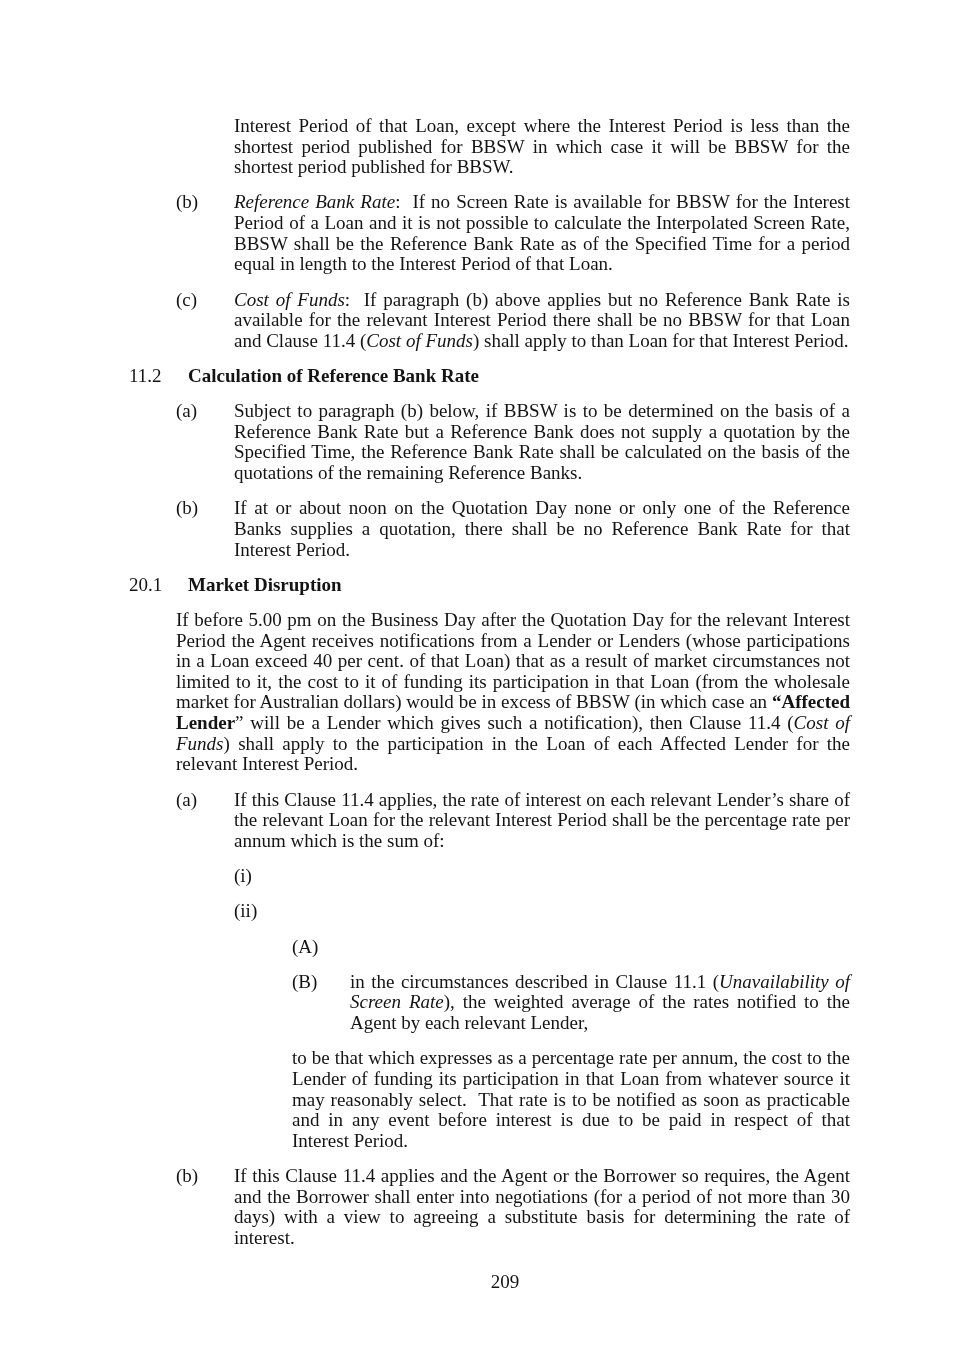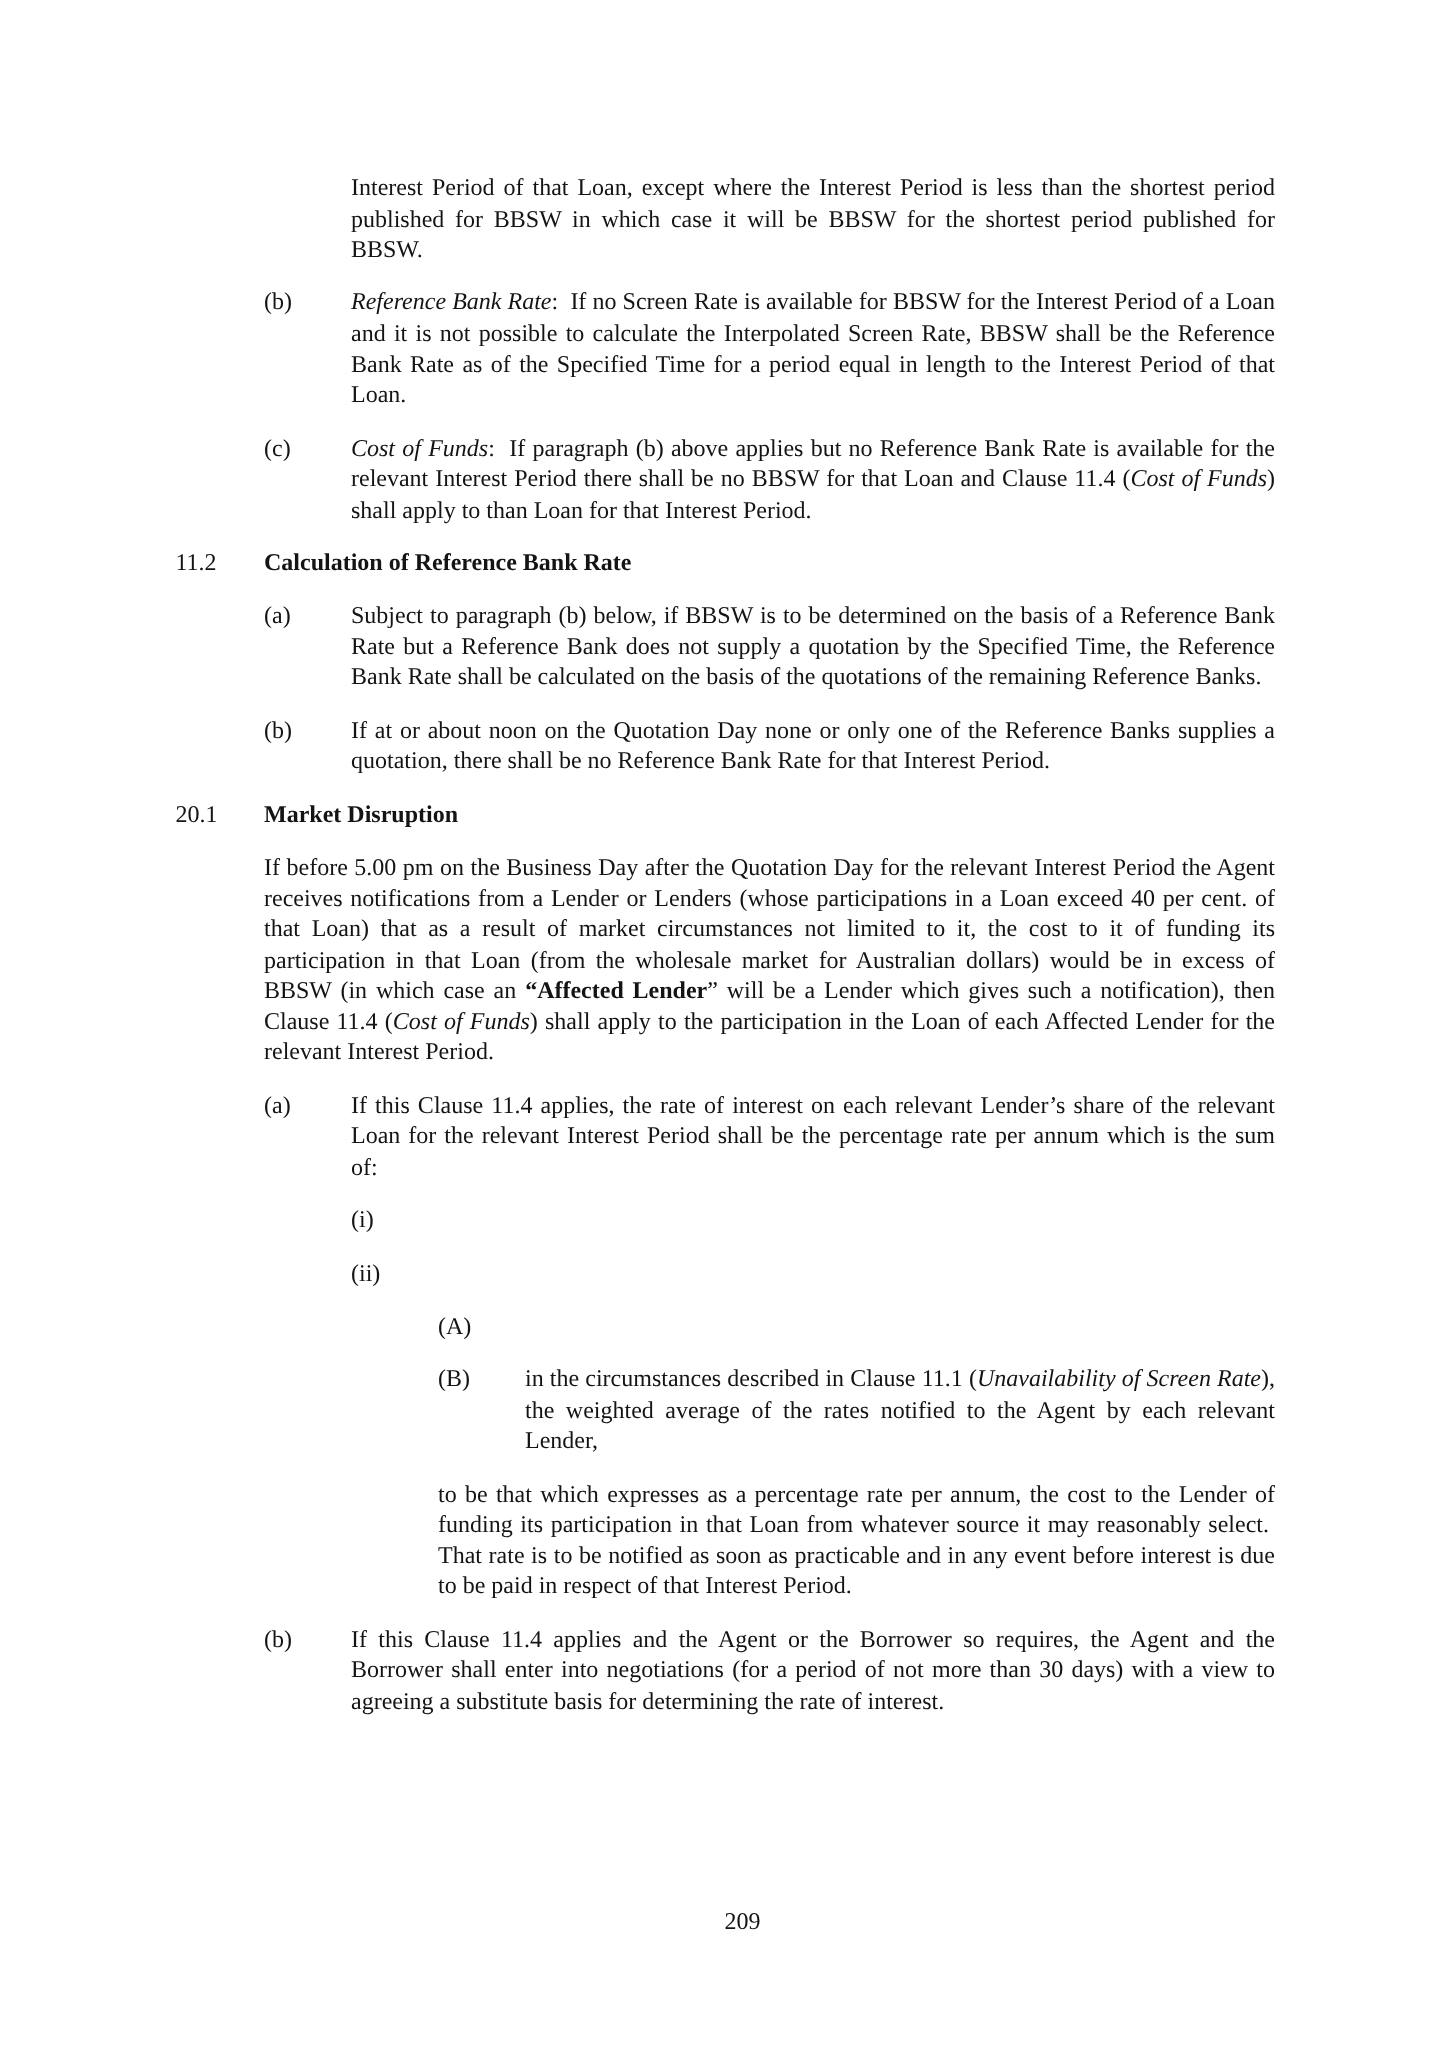"Interest Period of that Loan," .page { font-size: 16px -> 19px }
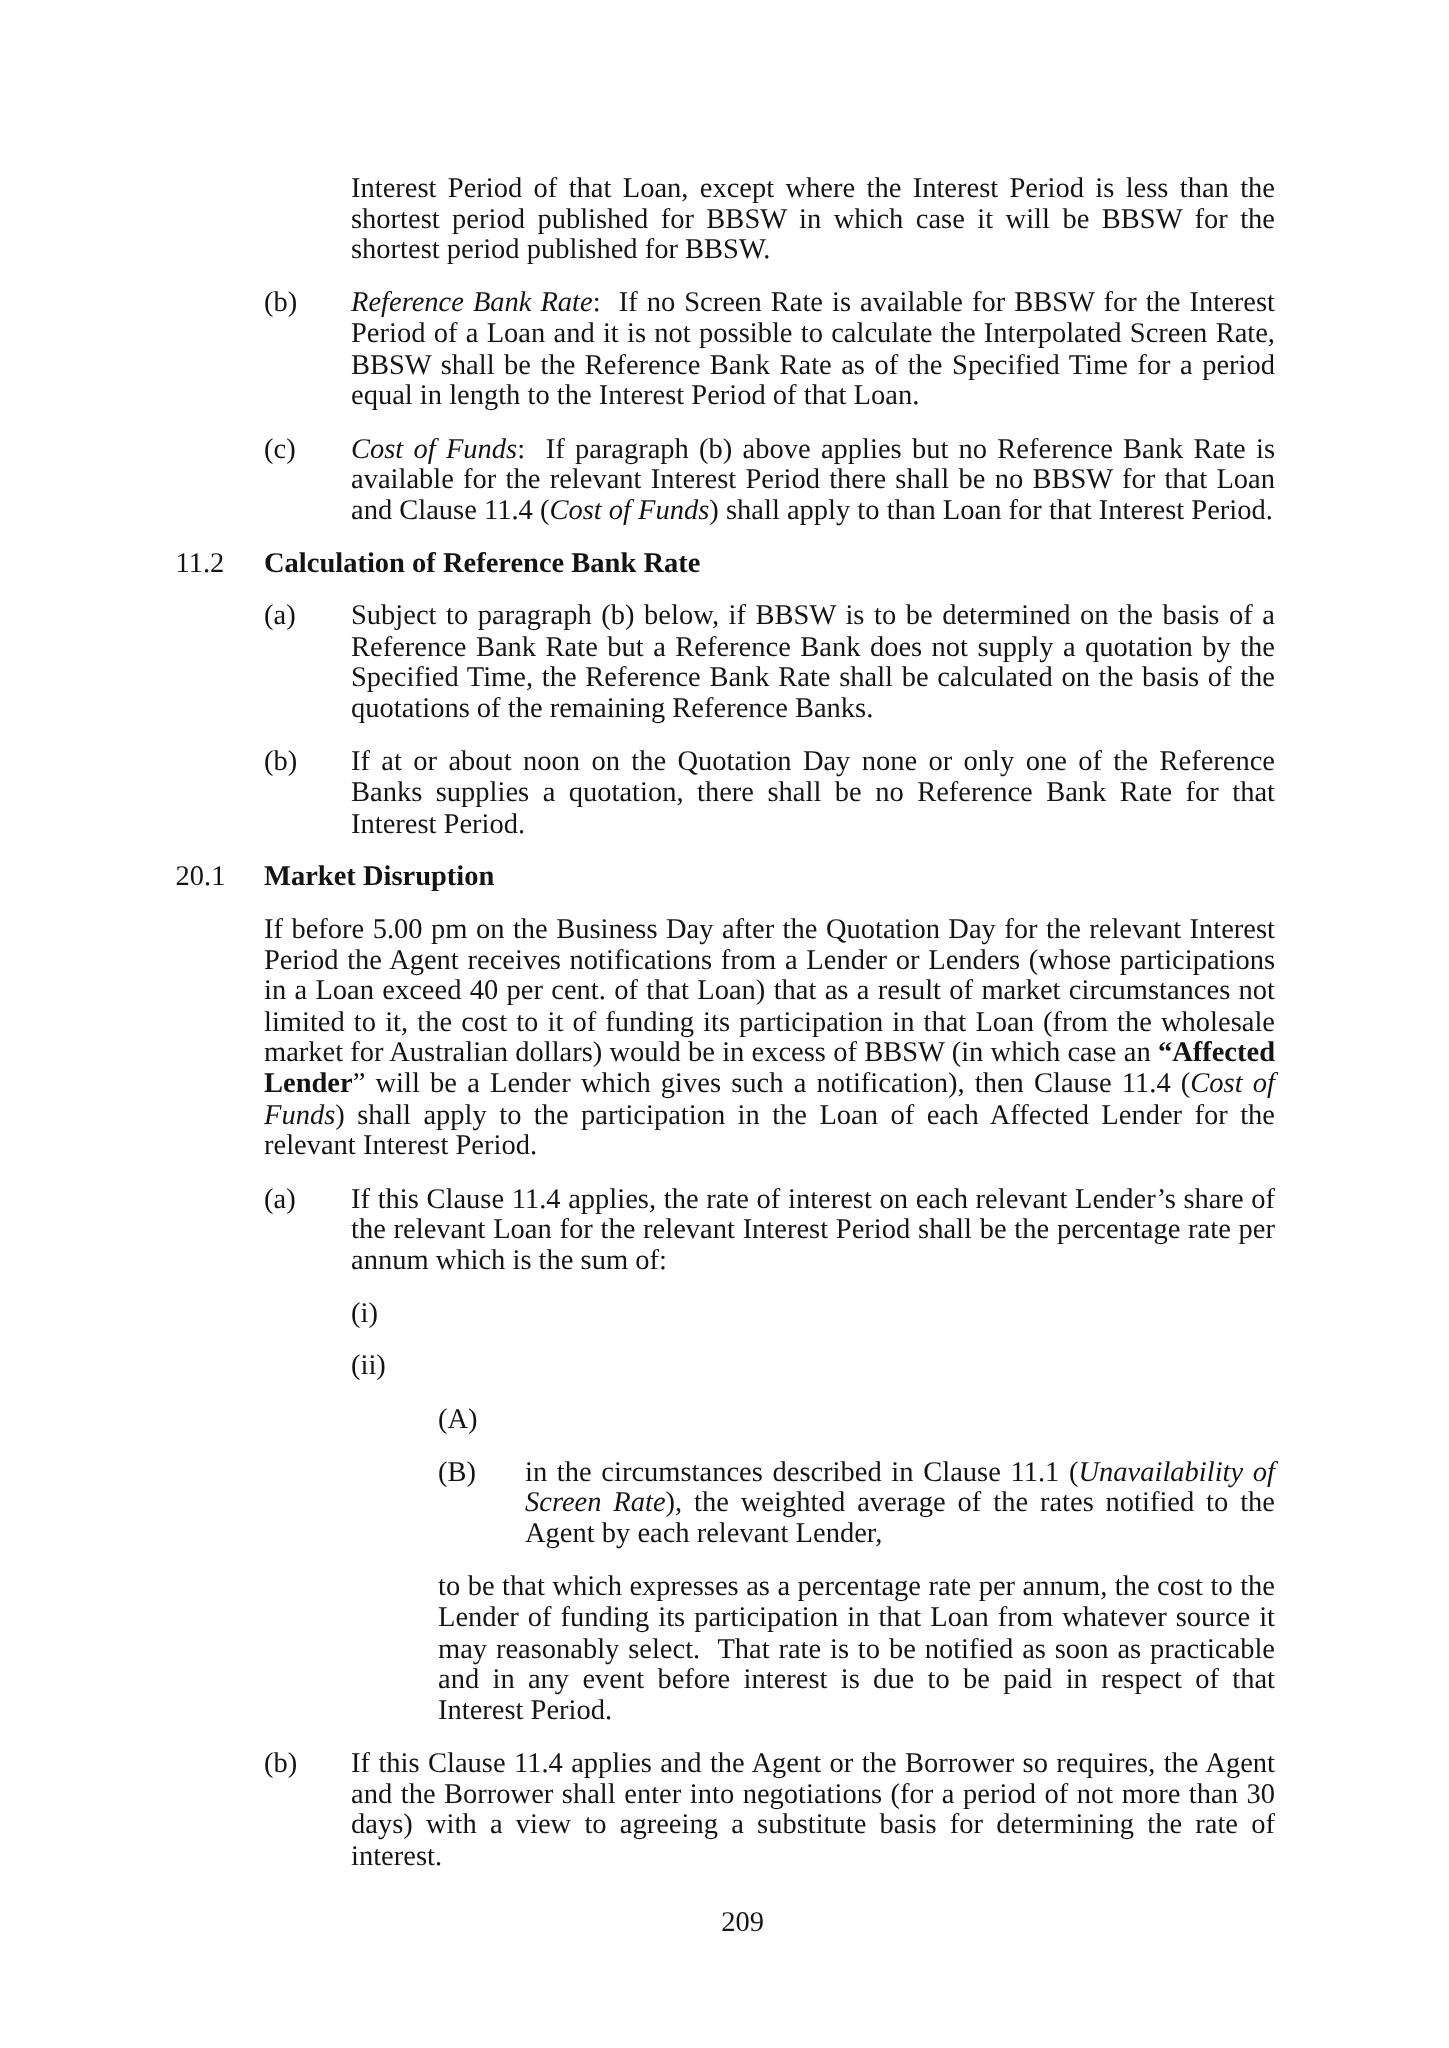"11.2" .gut-59 { margin-left: none -> 12px }
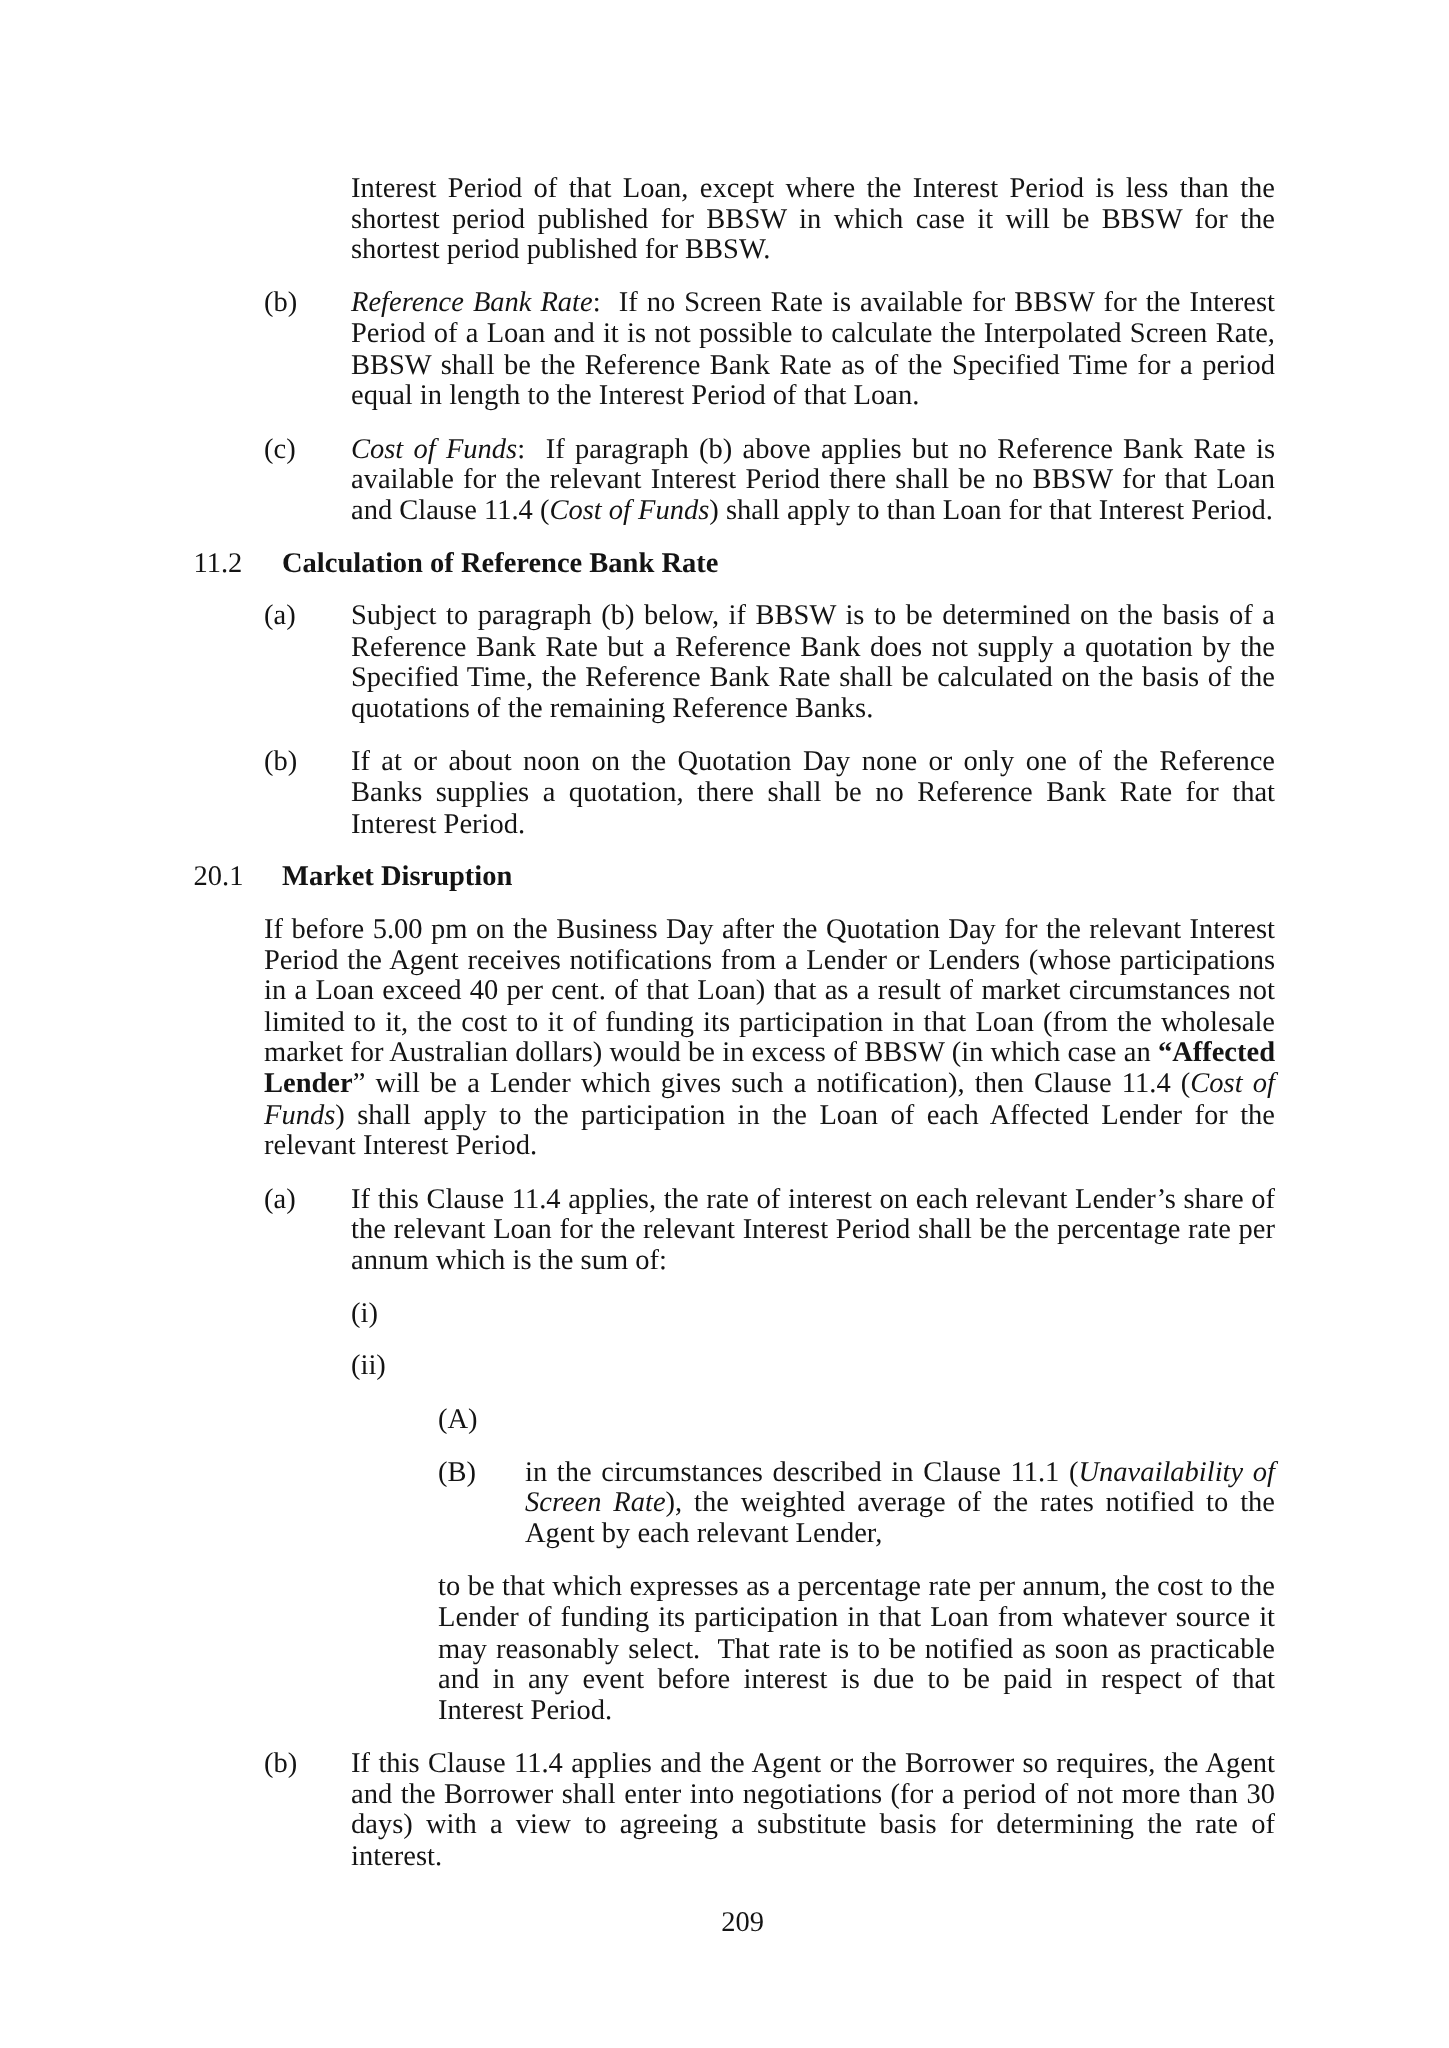"209" .pagenum { left: 150px -> 160px }
